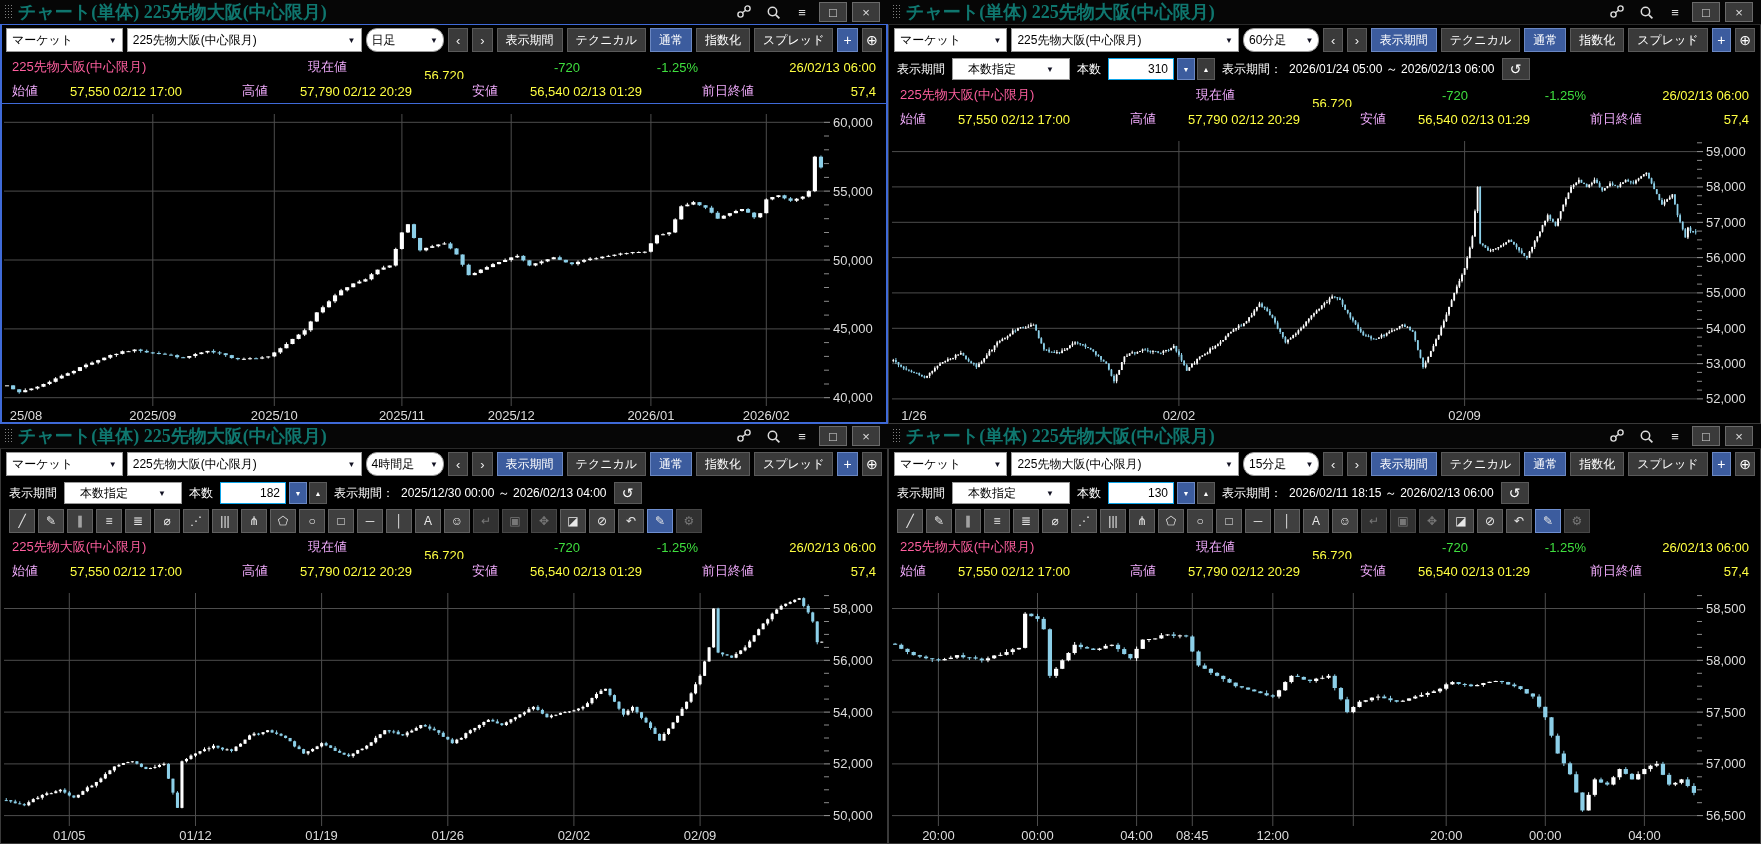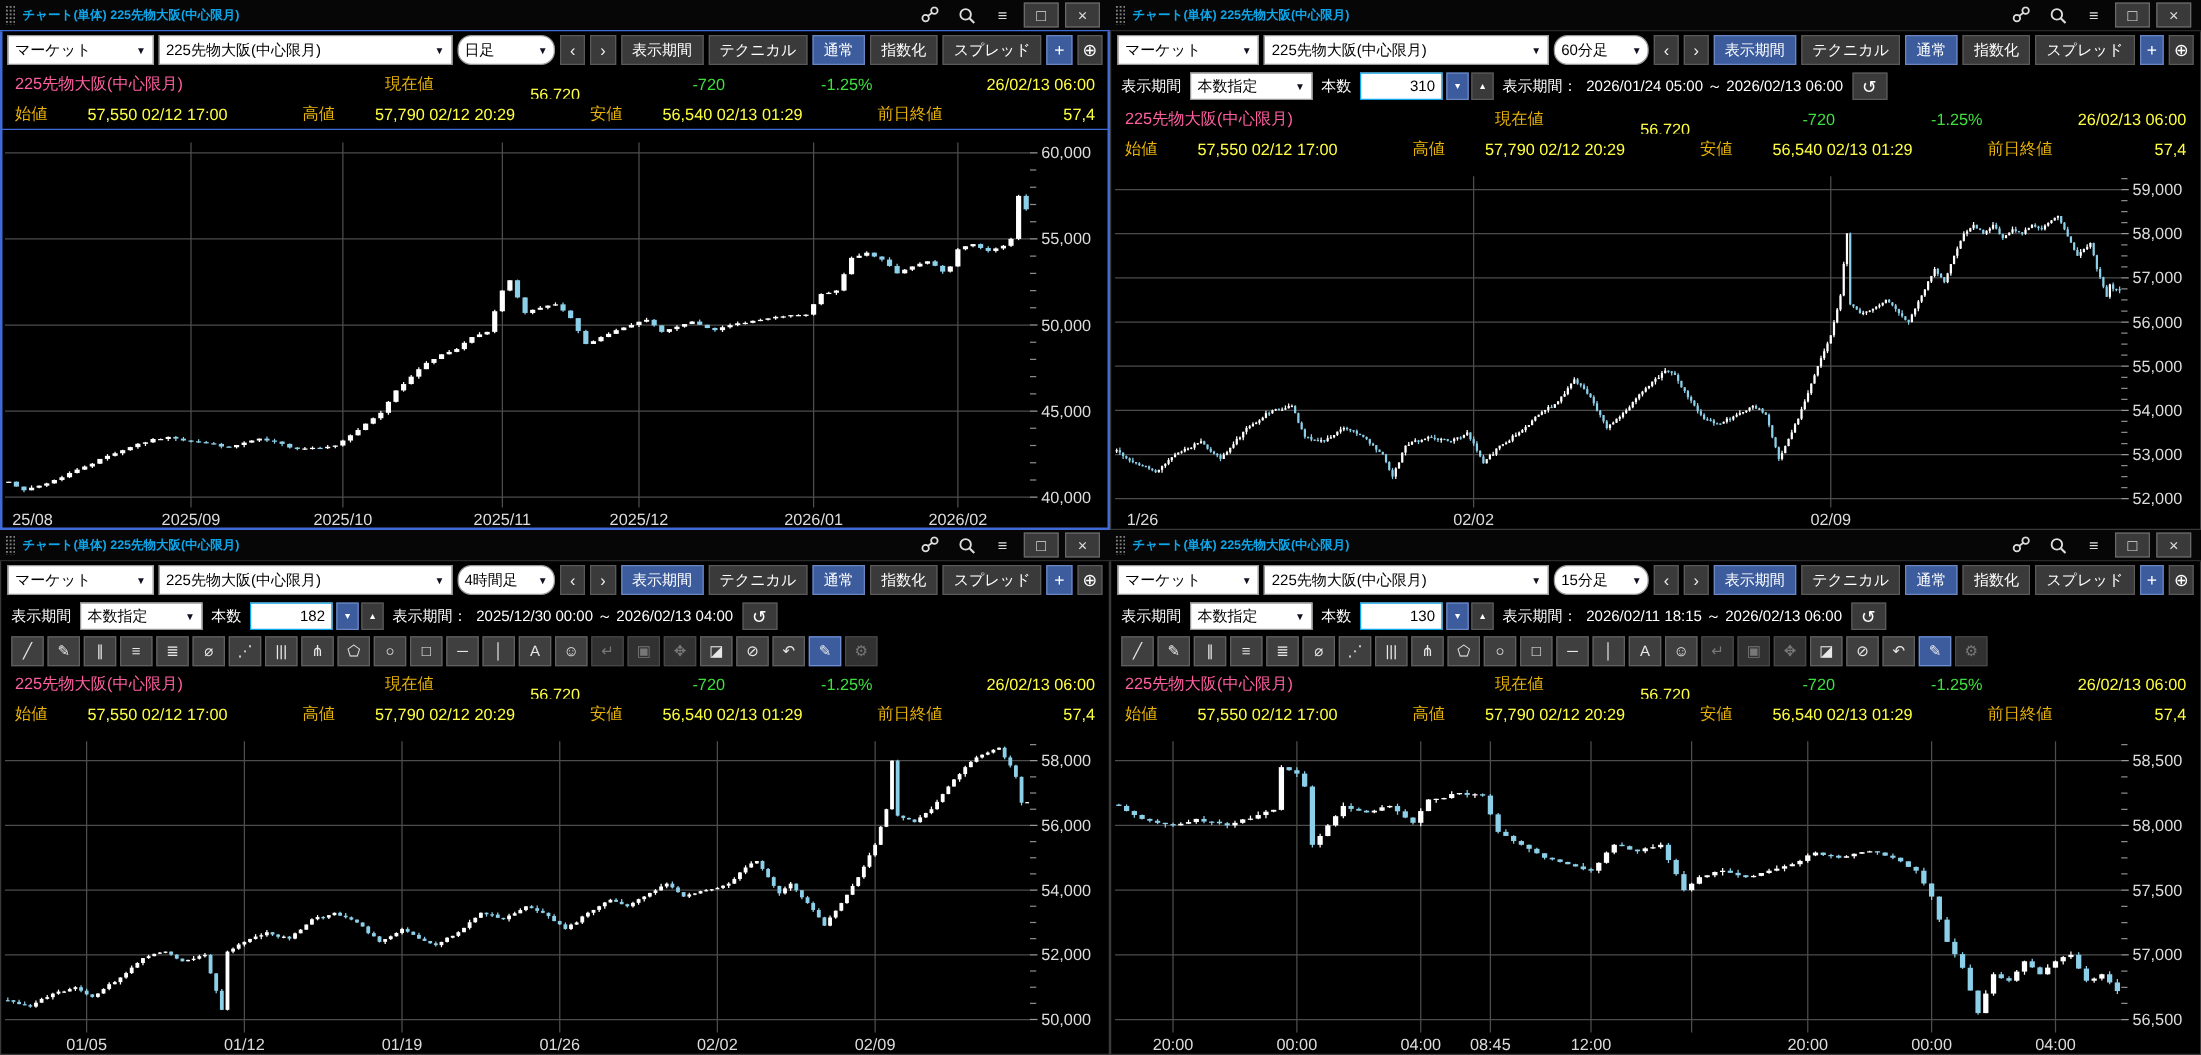"チャート(単体) 225先物大阪(中心限月)" .wtitle { color: #0ea5e9 -> #0f766e; font-family: none -> Liberation Serif, serif; font-size: 10px -> 18px }
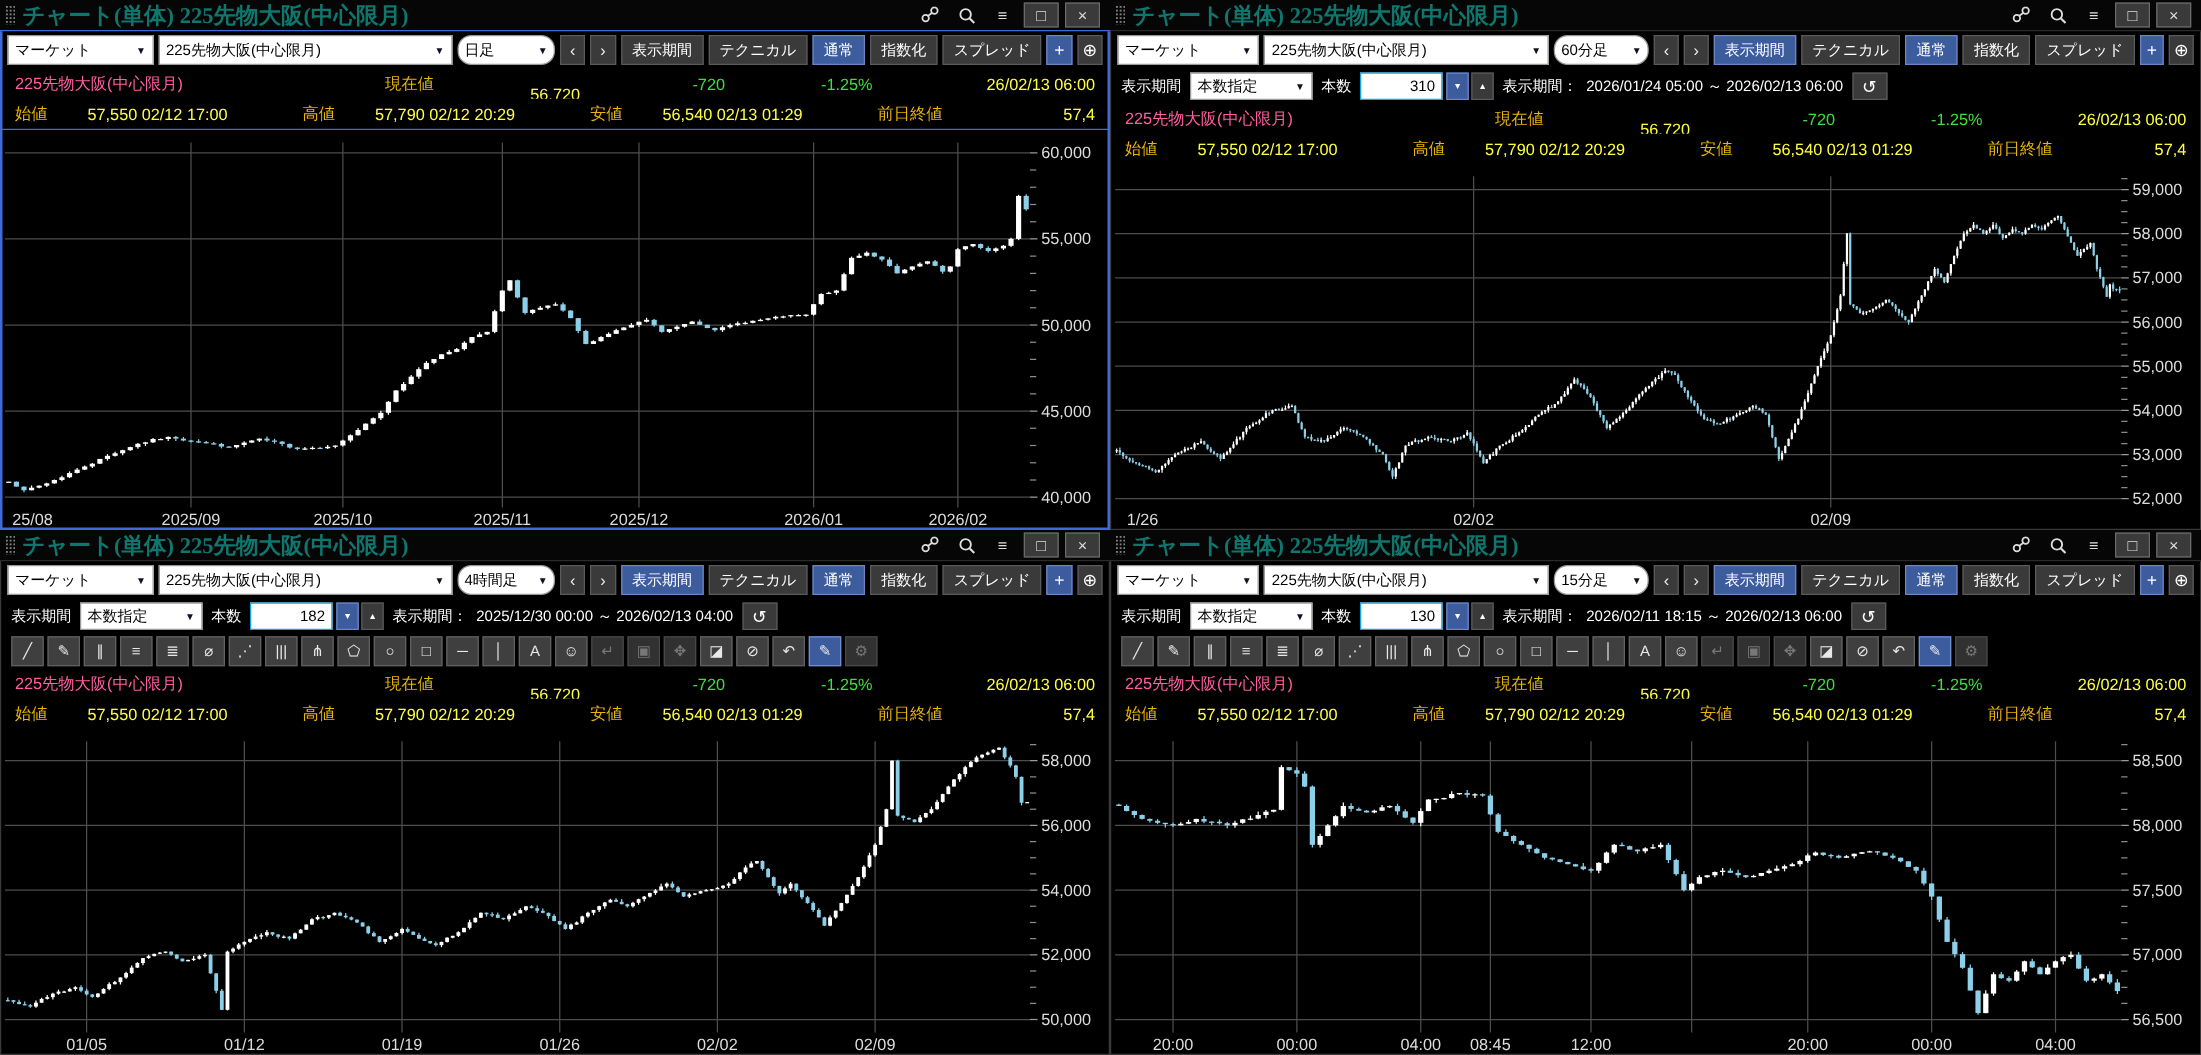"現在値" .cyan { color: #eab308 -> #f0abfc }
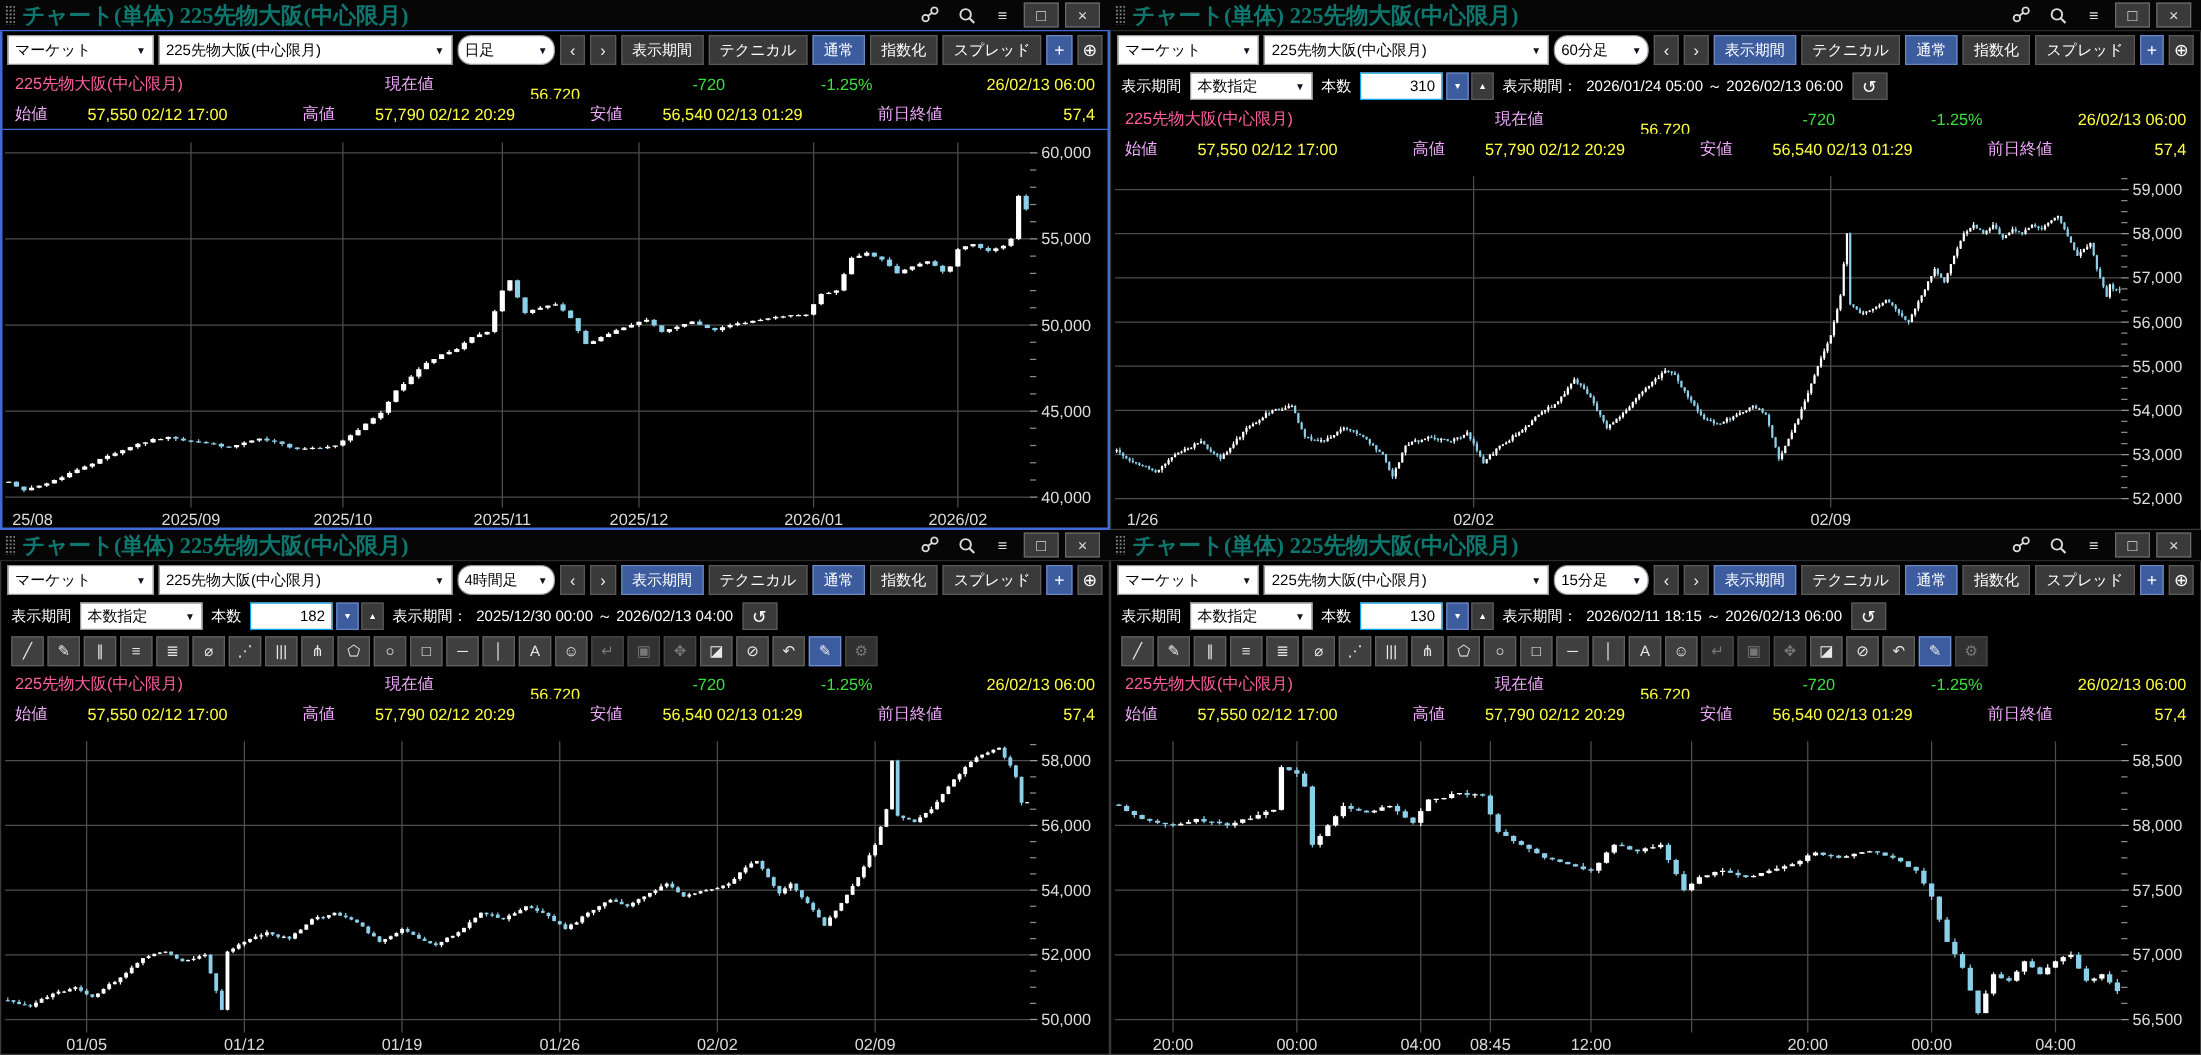"本数指定" .psel { padding: 0 5px -> 0 15px }
